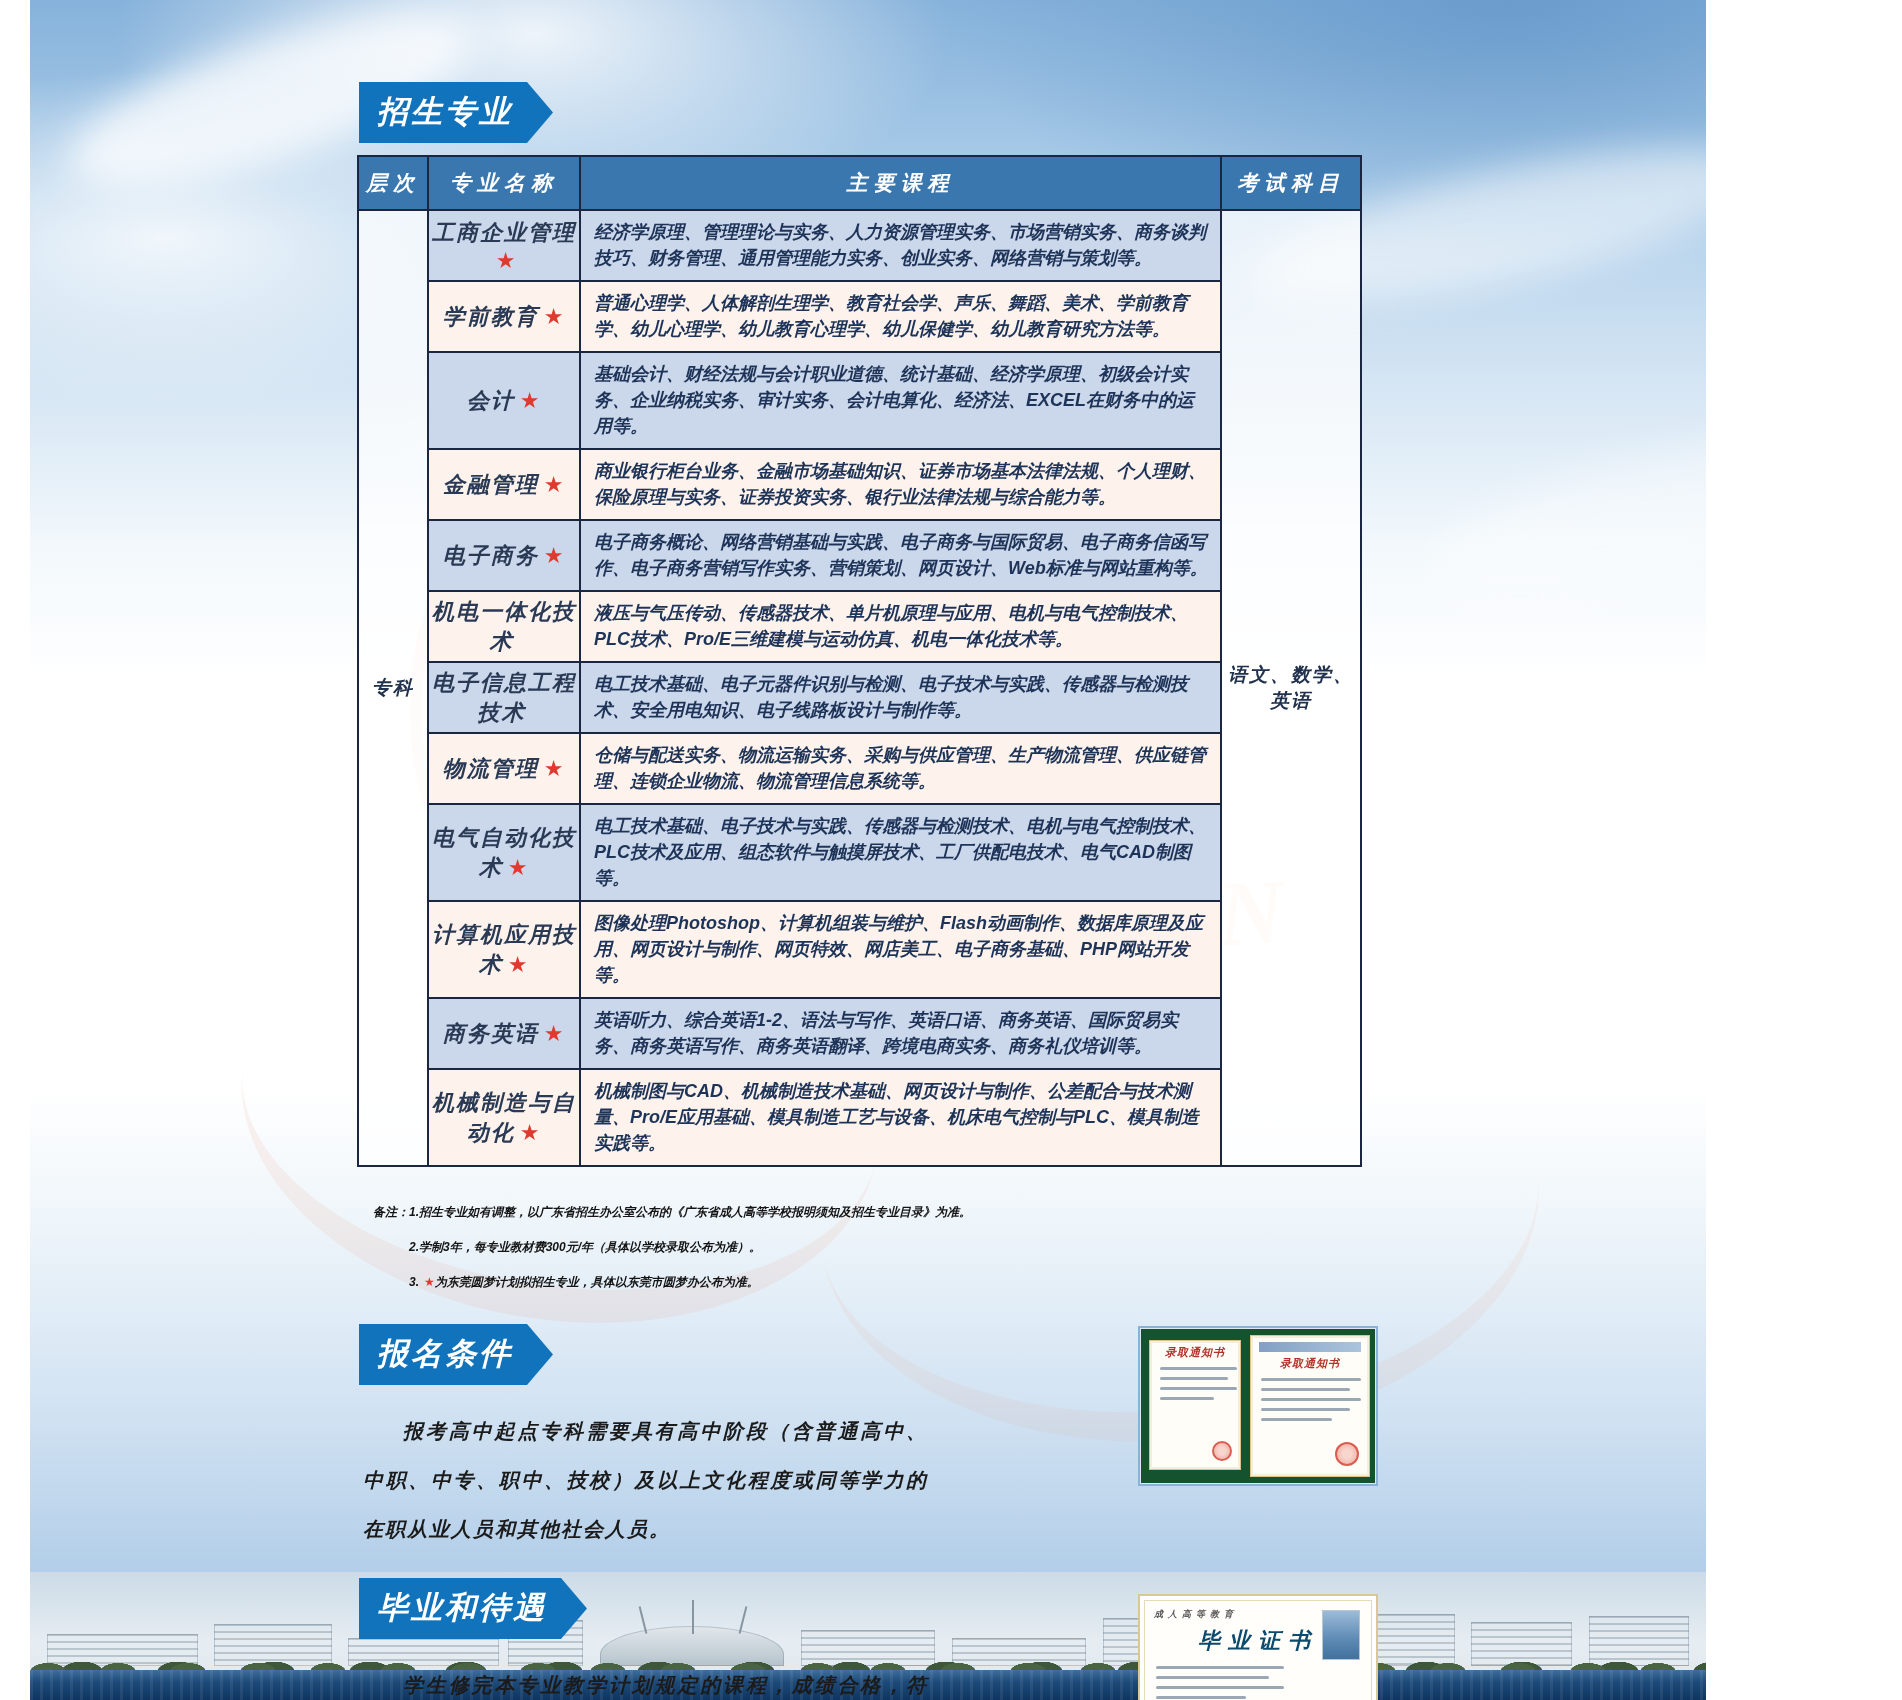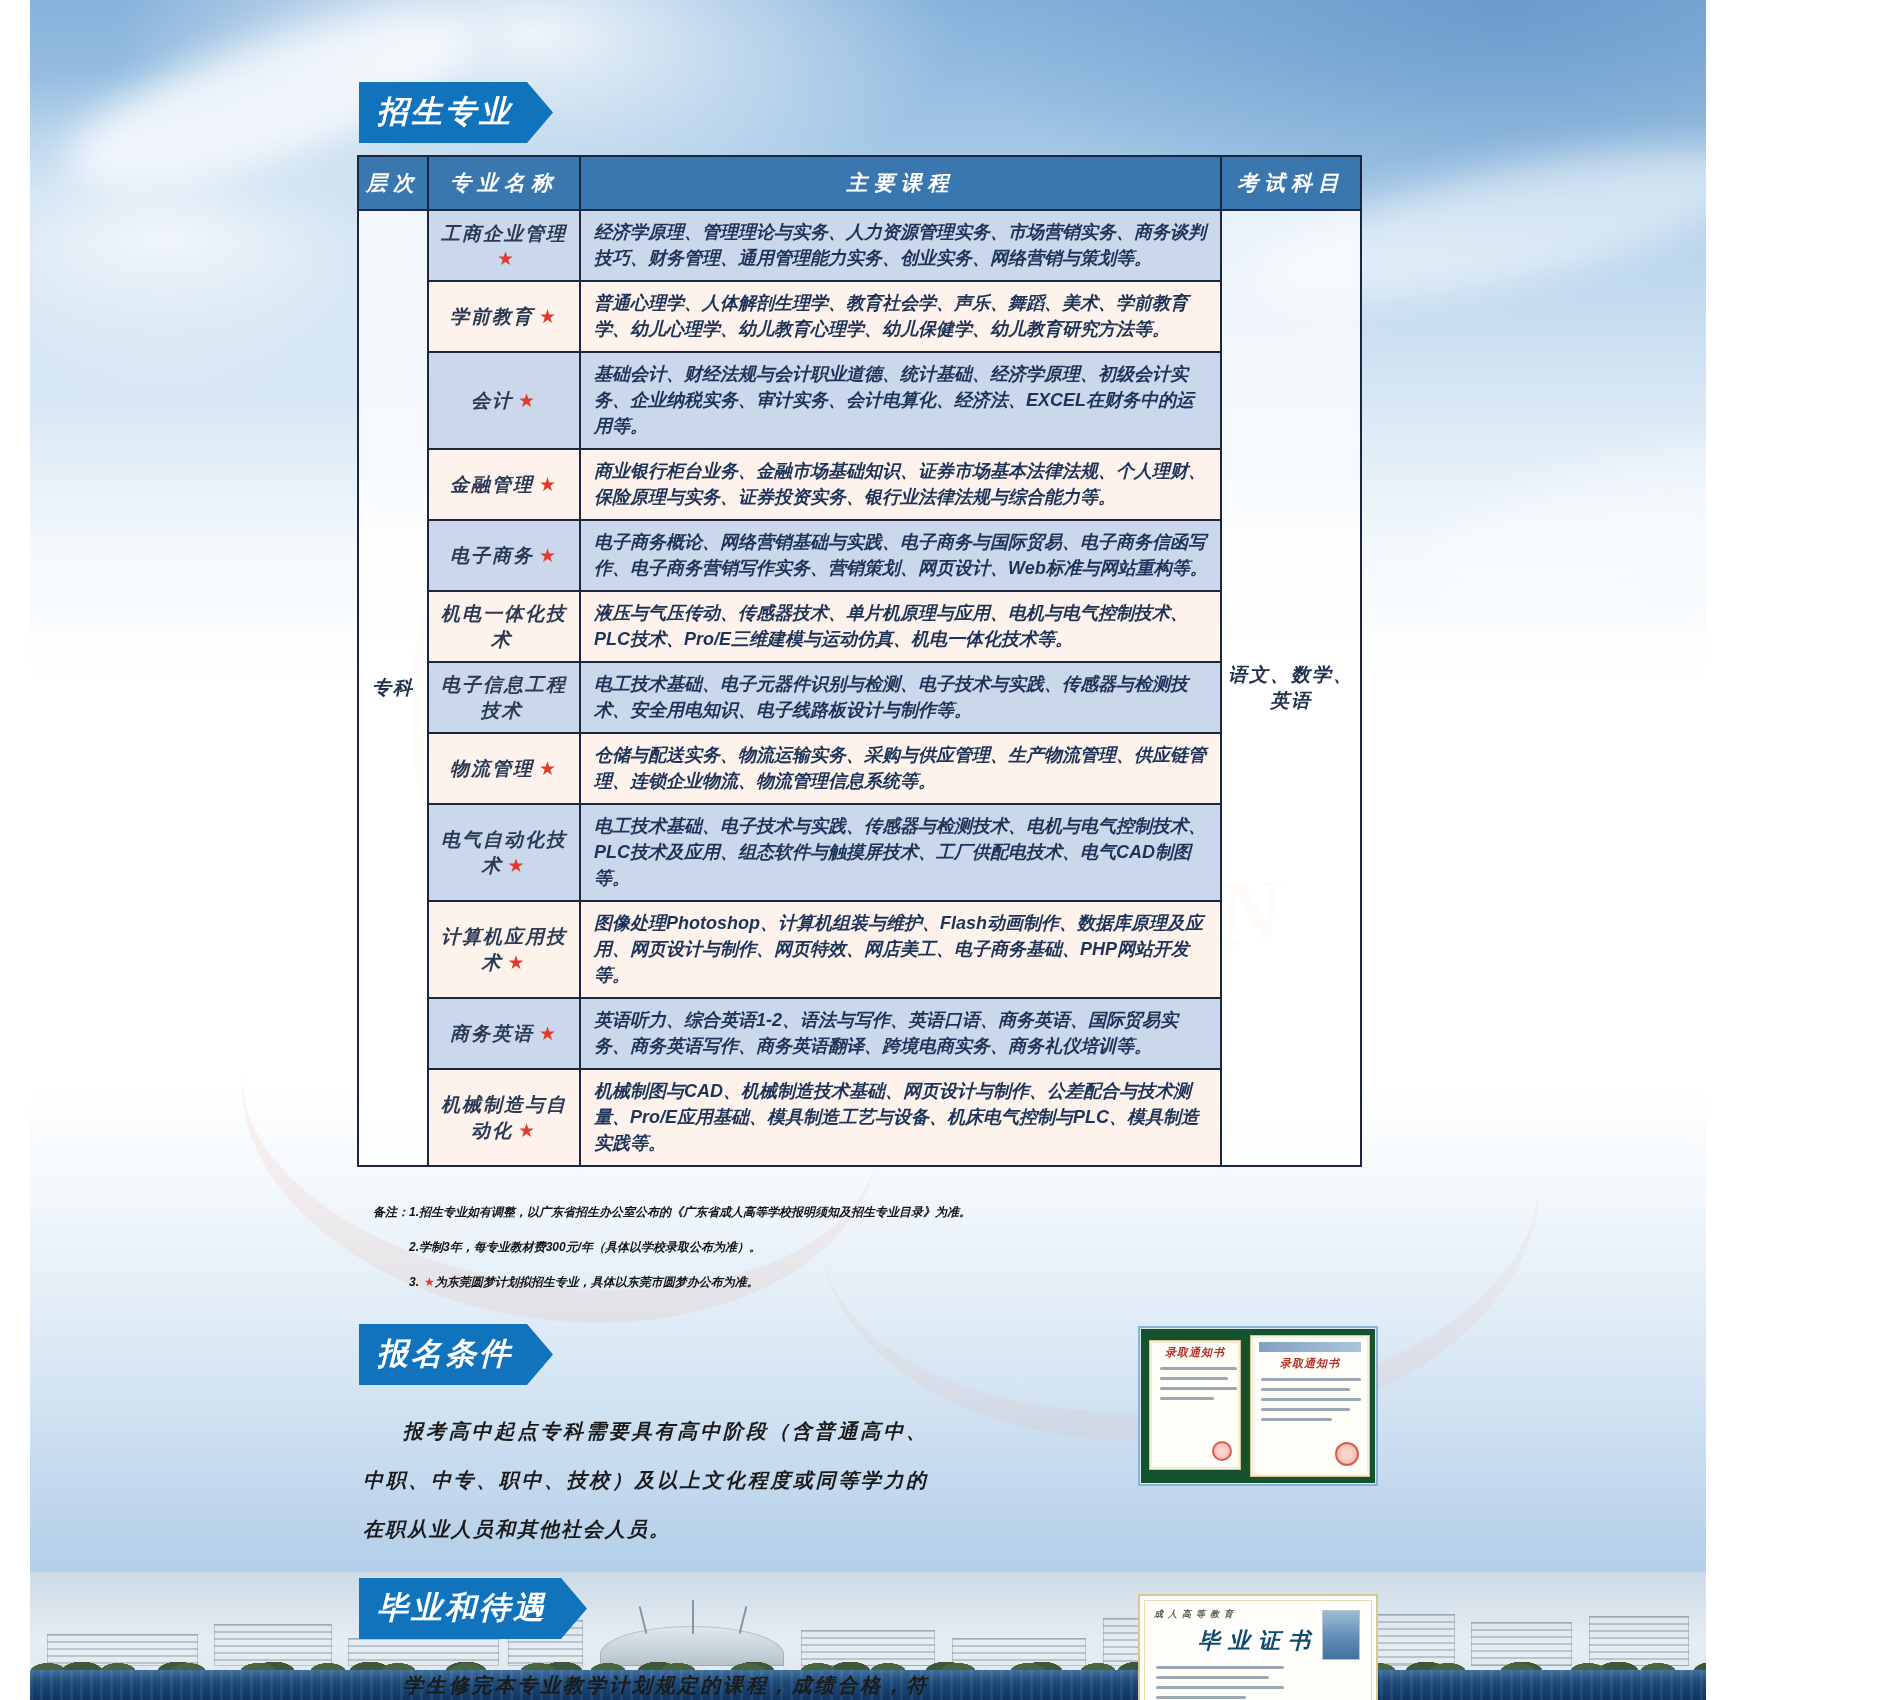"工商企业管理★" .name-cell { font-size: 19px -> 22px }
